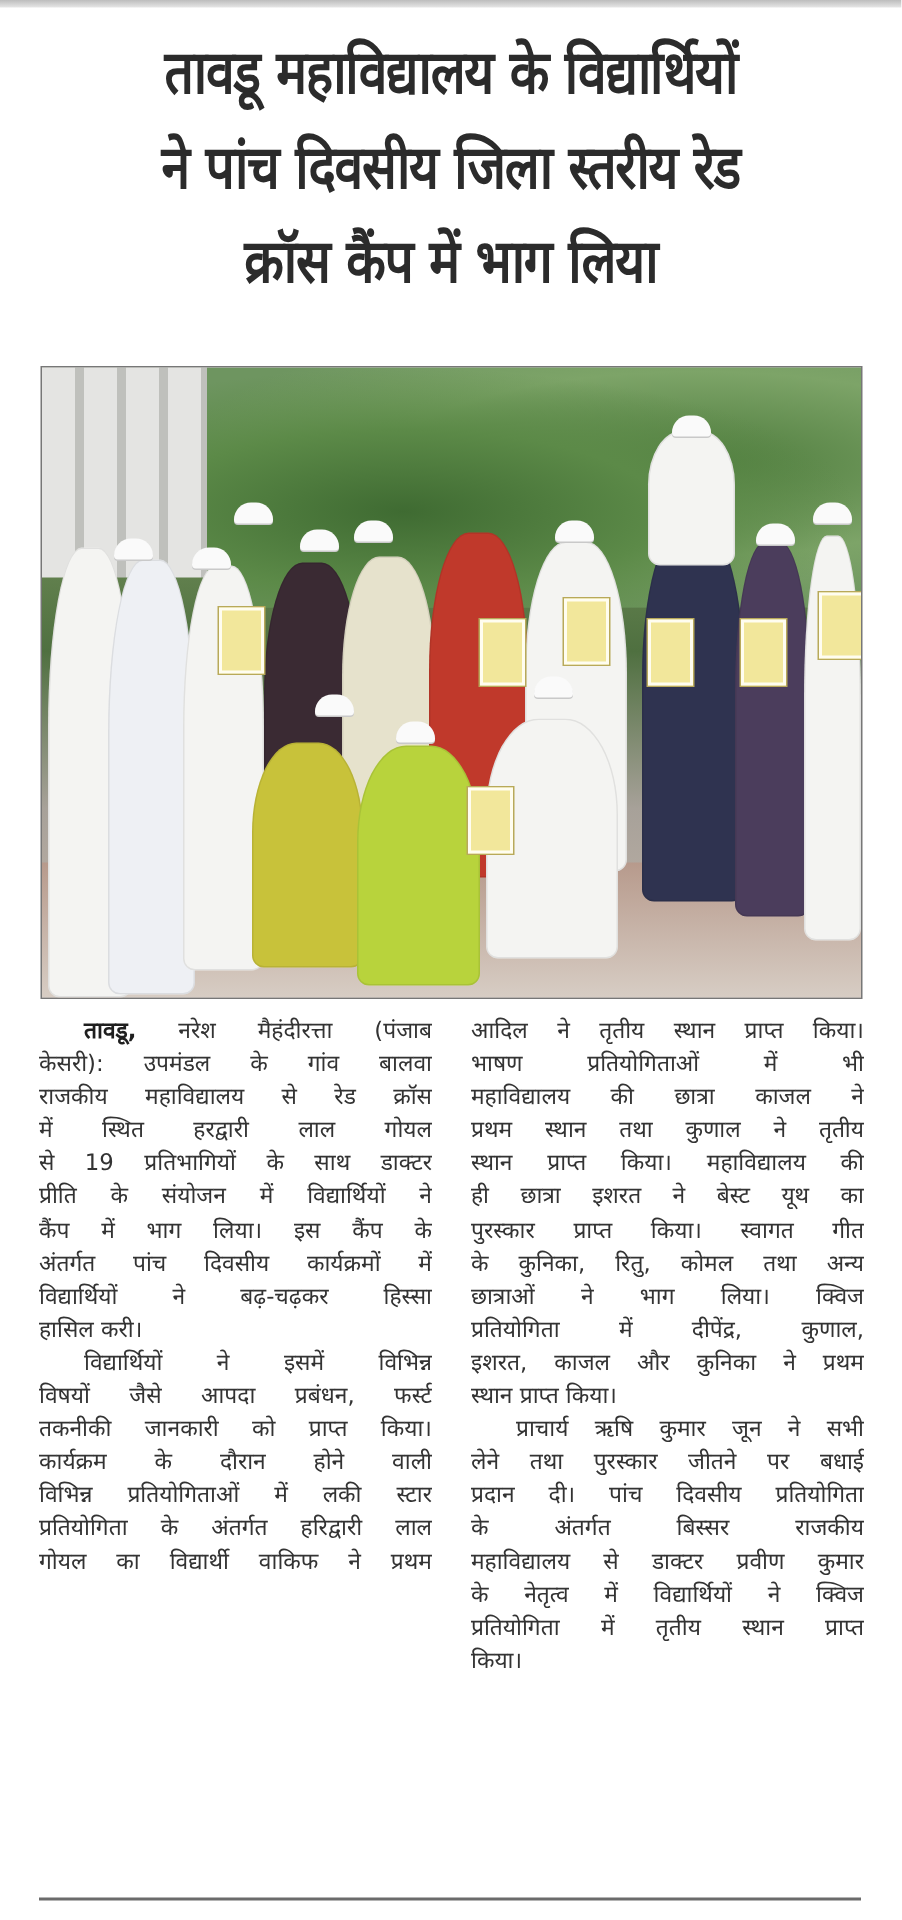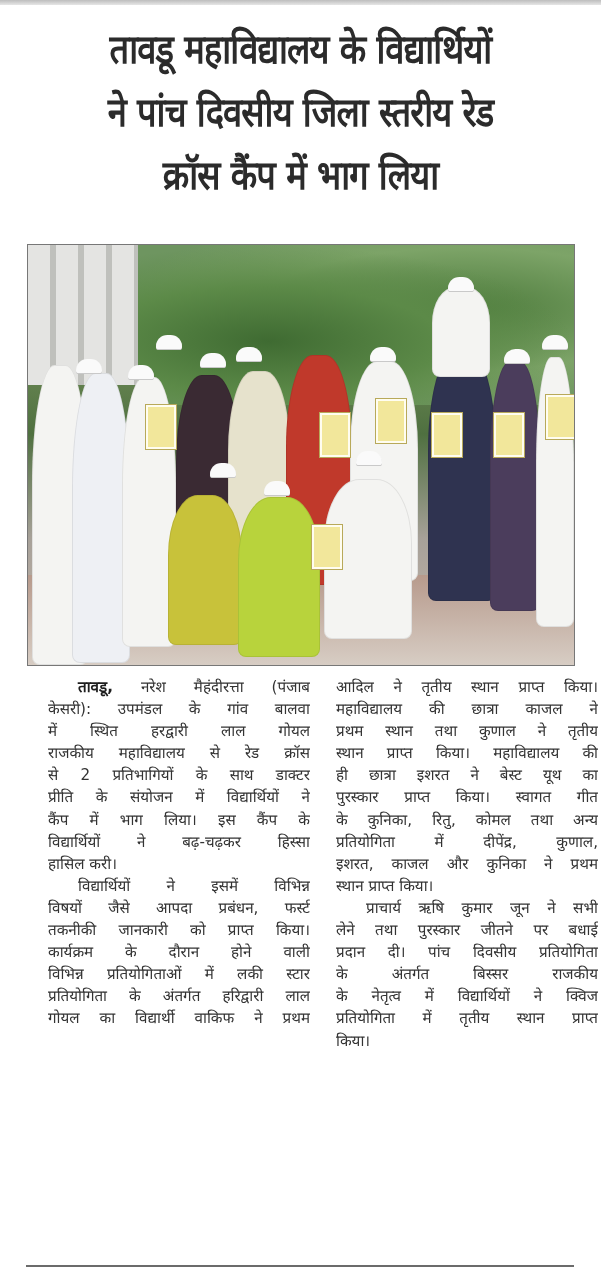"तावडू, नरेश मैहंदीरत्ता (पंजाब" .col { margin-left: 22px -> none }
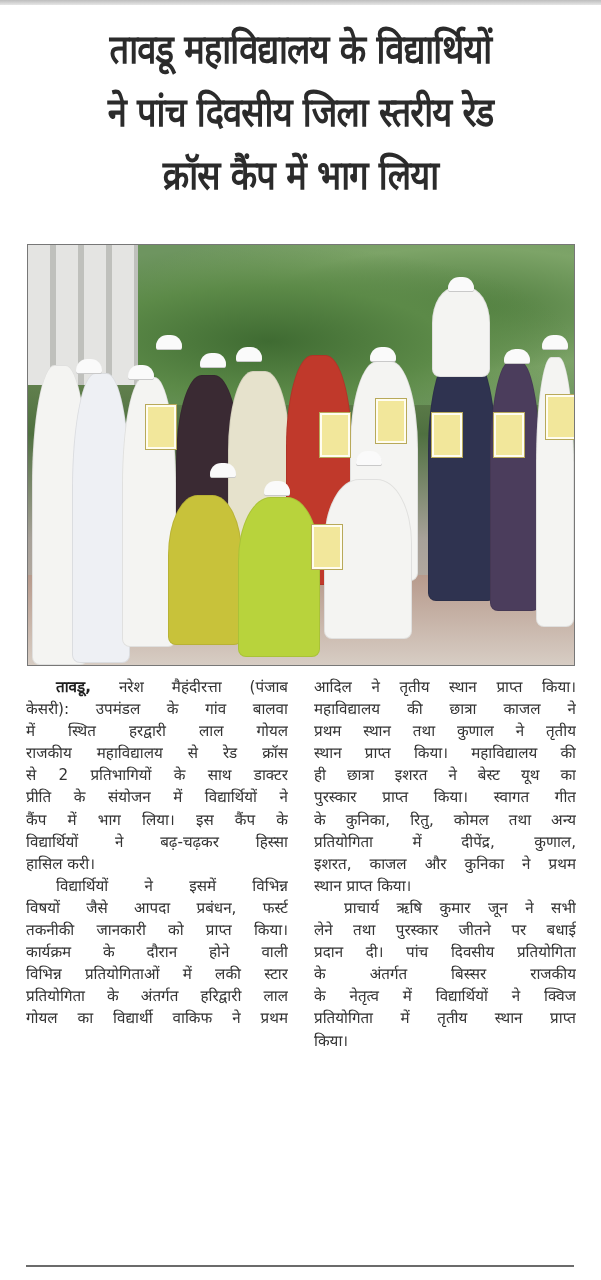"भाषण प्रतियोगिताओं में भी" span.l { html: none -> <span>भाषण प्रतियोगिताओं में भी</span> }
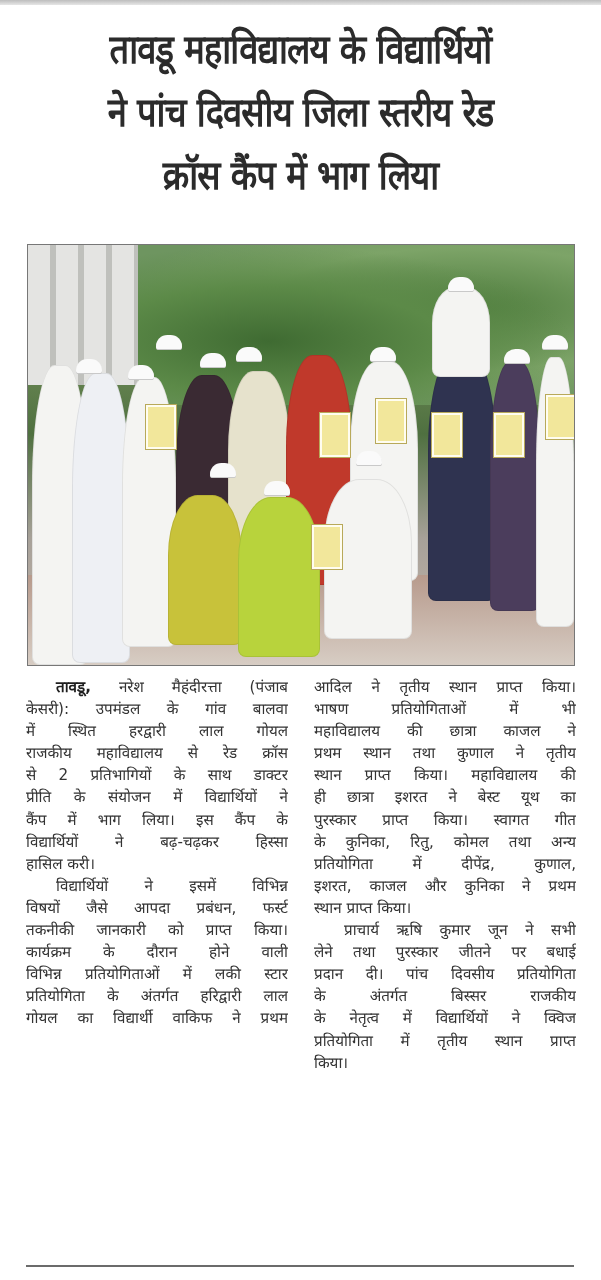"में स्थित हरद्वारी लाल गोयल" span.l { order: before "राजकीय महाविद्यालय से रेड क्रॉस" -> after "राजकीय महाविद्यालय से रेड क्रॉस" }
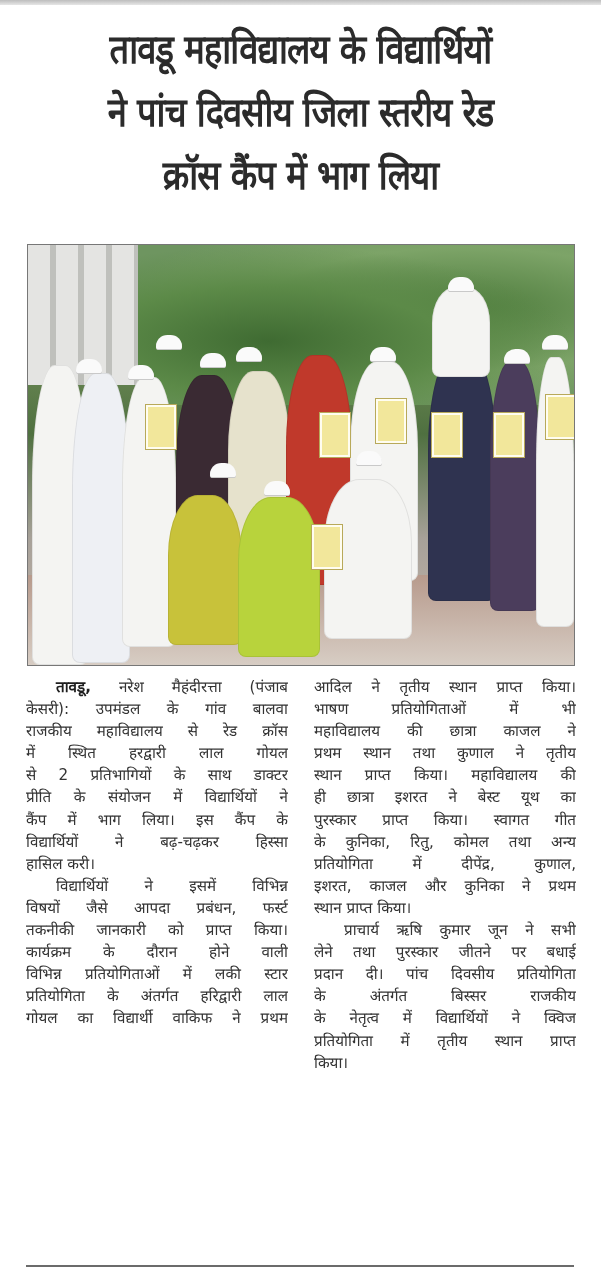"से 2 प्रतिभागियों के साथ" span.l { text: 2 -> 19 }
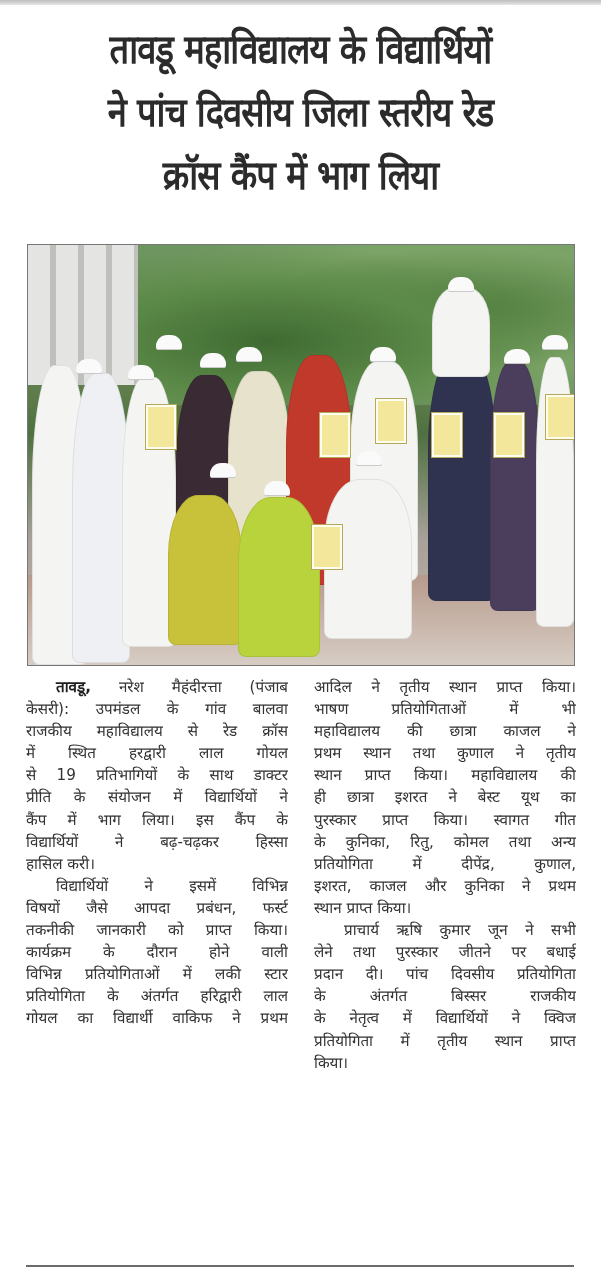"अंतर्गत पांच दिवसीय कार्यक्रमों में" span.l { html: none -> <span>अंतर्गत पांच दिवसीय कार्यक्रमों में</span> }
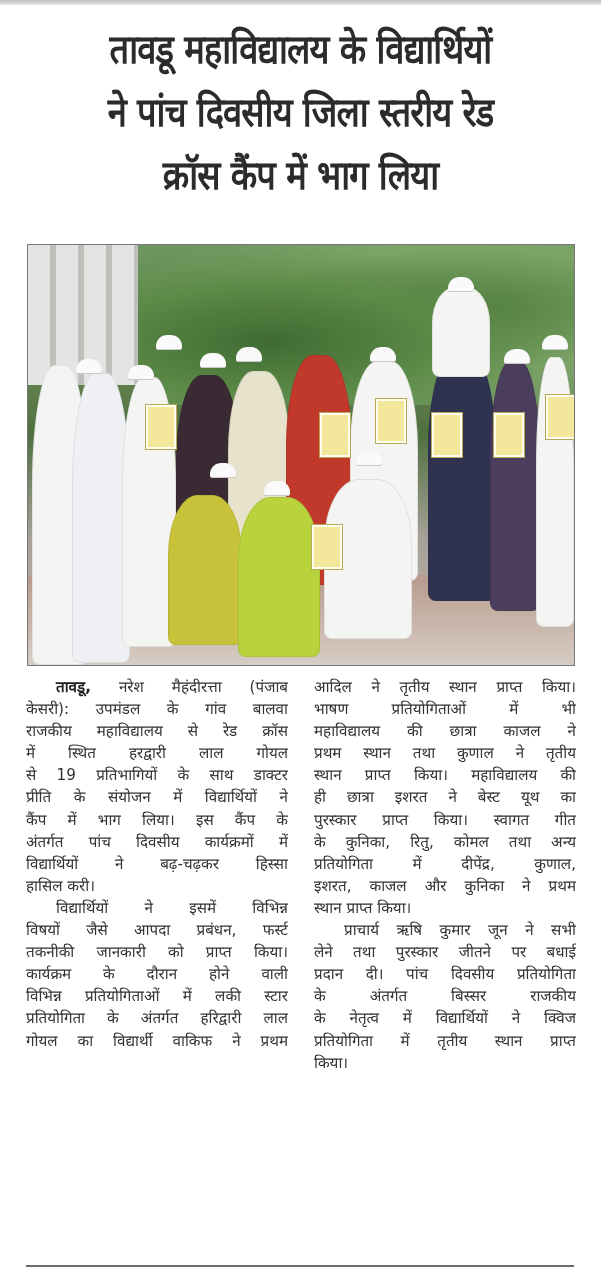"छात्राओं ने भाग लिया। क्विज" span.l { html: none -> <span>छात्राओं ने भाग लिया। क्विज</span> }
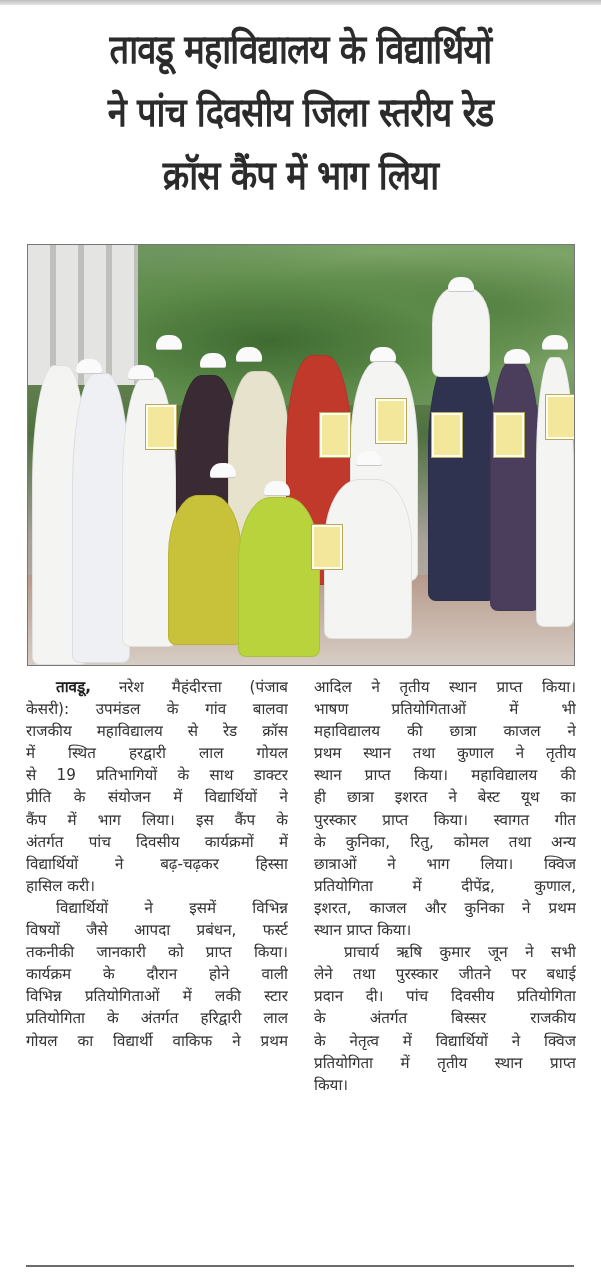"महाविद्यालय से डाक्टर प्रवीण कुमार" span.l { html: none -> <span>महाविद्यालय से डाक्टर प्रवीण कुमार</span> }
